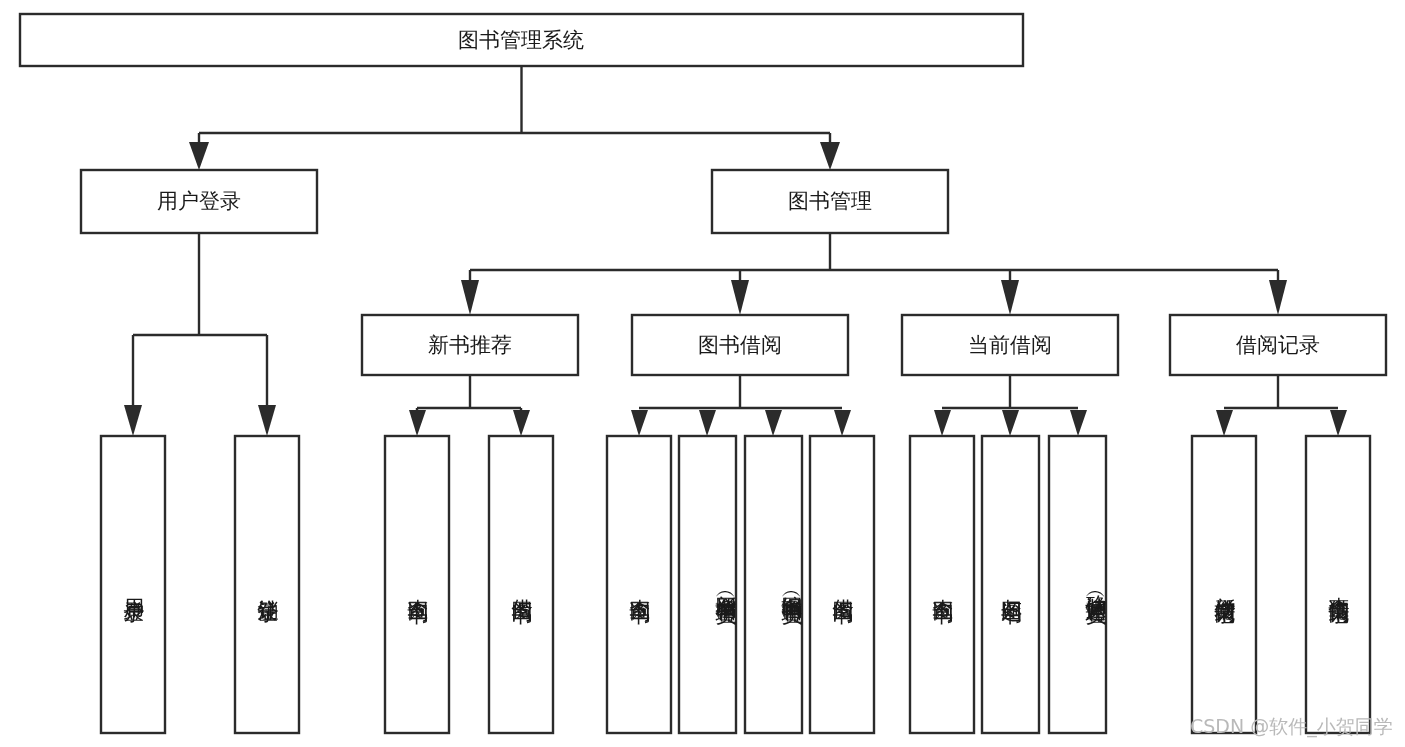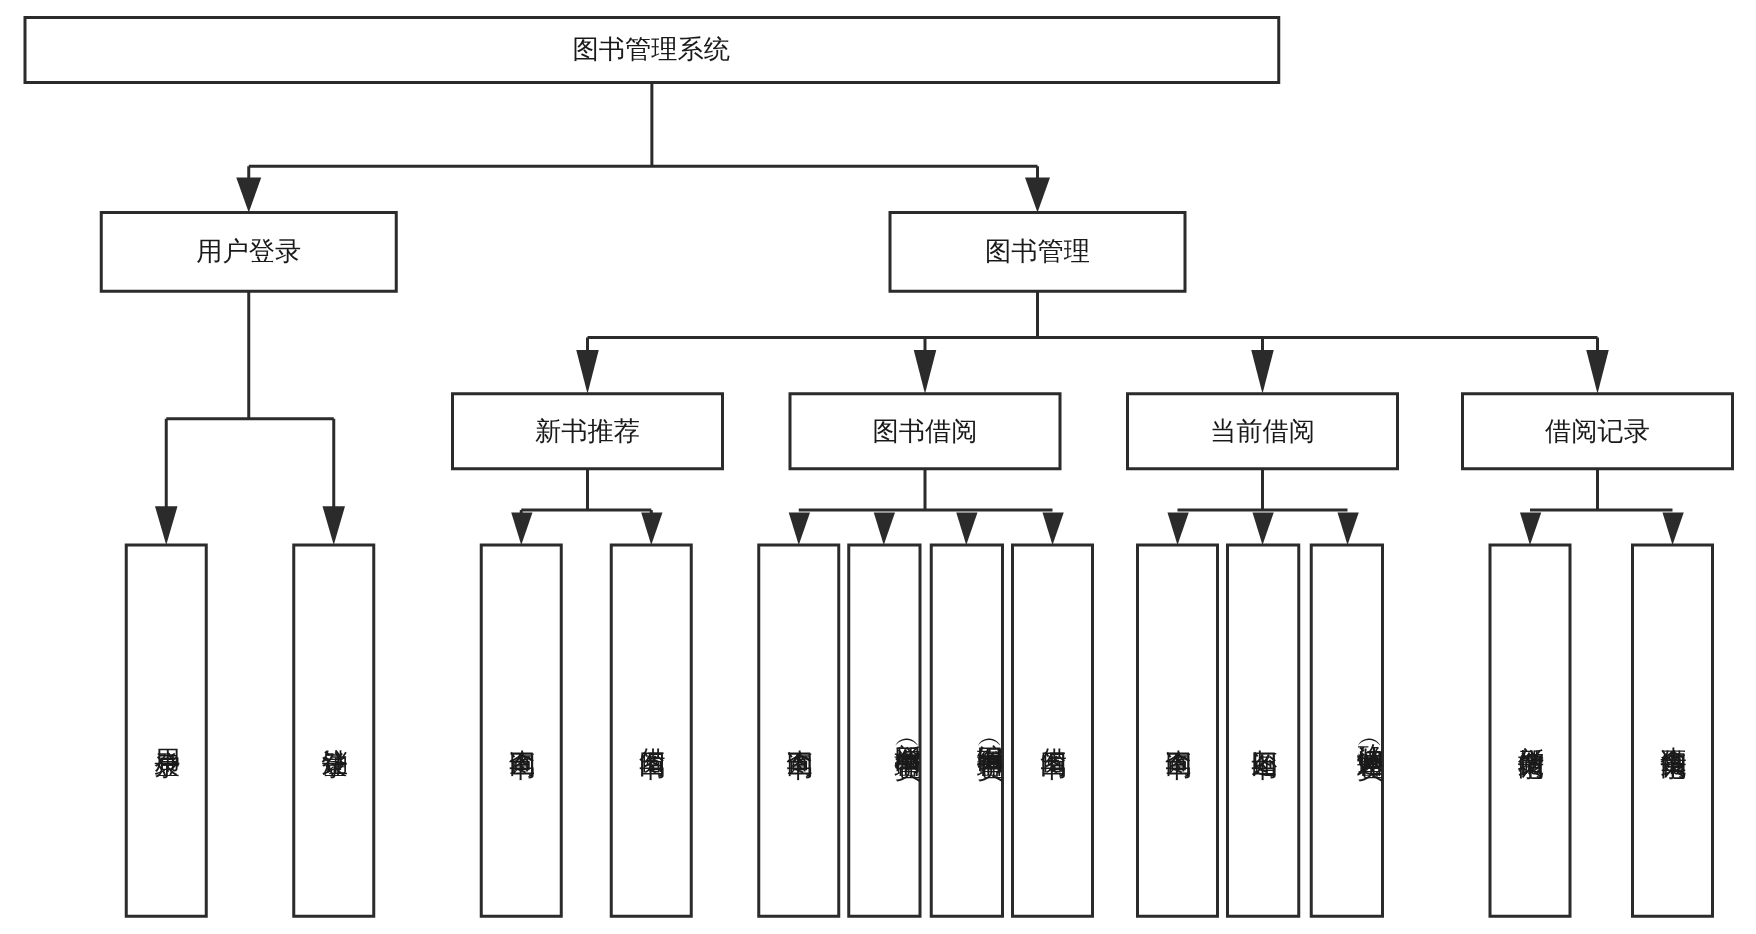"CSDN @软件_小贺同学" div.watermark { html: none -> <div>CSDN @软件_小贺同学</div> }
